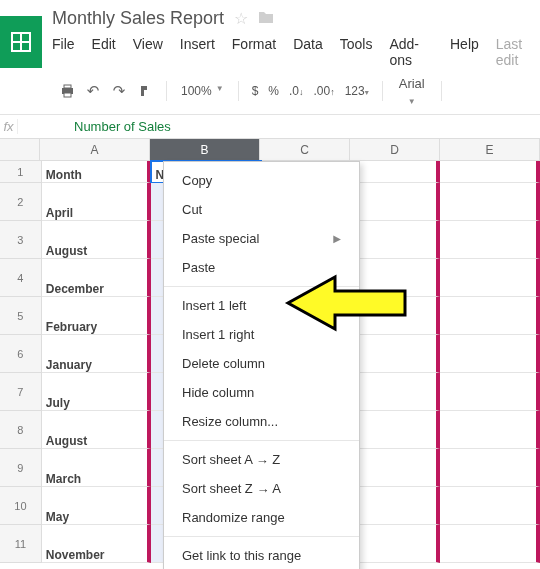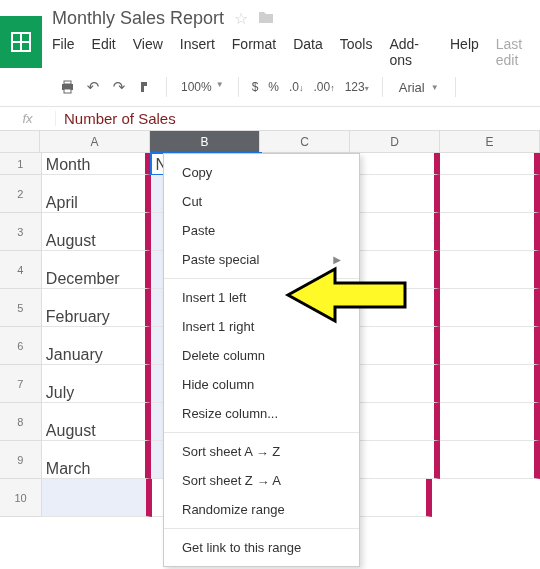"Arial" .font { flex-direction: none -> column }
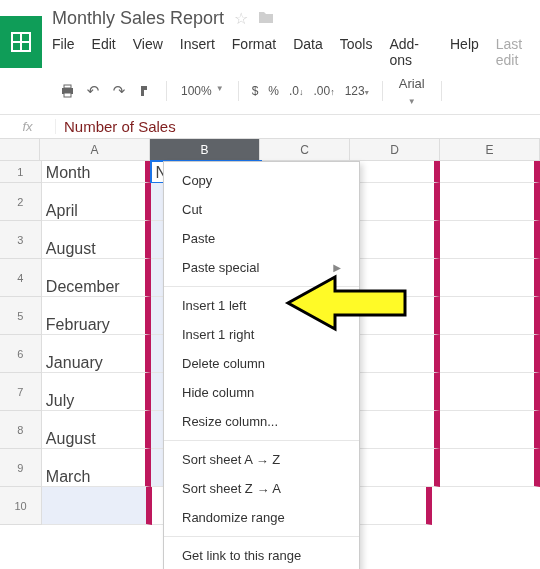"fx" .fx-label { width: 56px -> 18px }
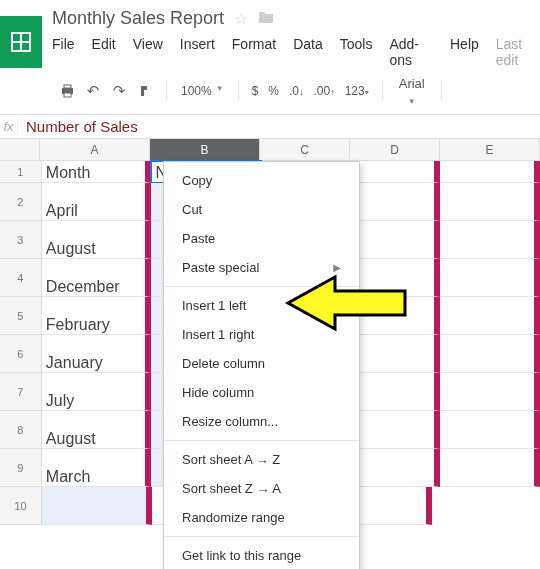"Number of Sales" .fx-input { color: #7f1d1d -> #15803d; font-size: 15px -> 13px; margin-left: none -> 48px }
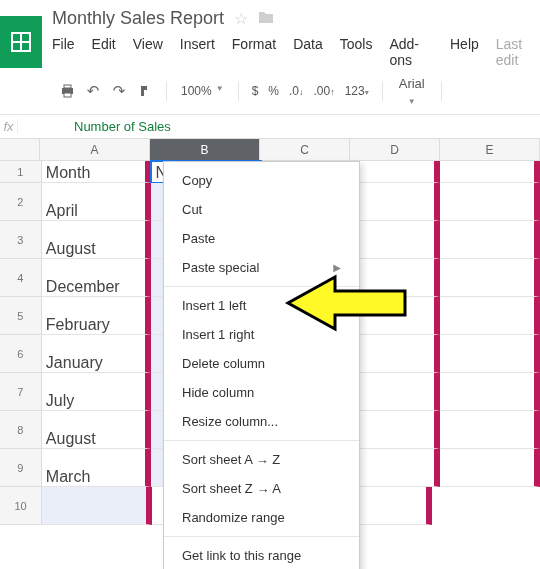"Month" .cell { border-right: 6px solid #be185d -> 4px solid #be185d; font-size: 16px -> 12px; font-weight: none -> bold }
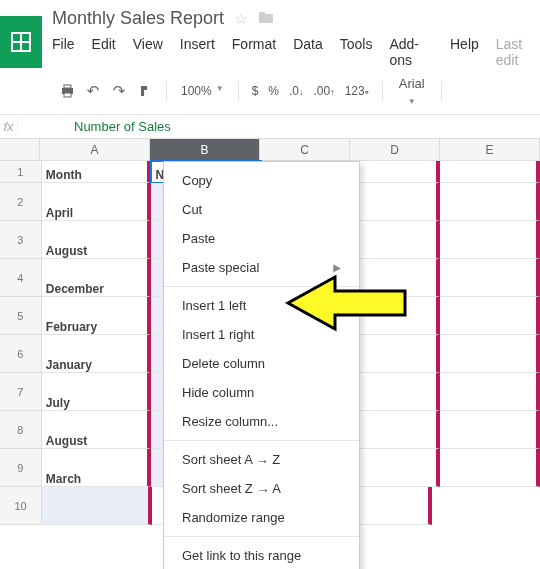"Paste" div.cm-item { order: before "Paste special" -> after "Paste special" }
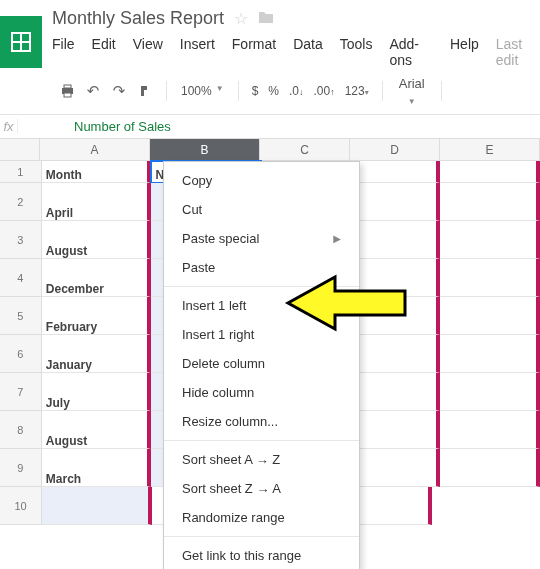"May" div.cell { html: none -> <div>May</div> }
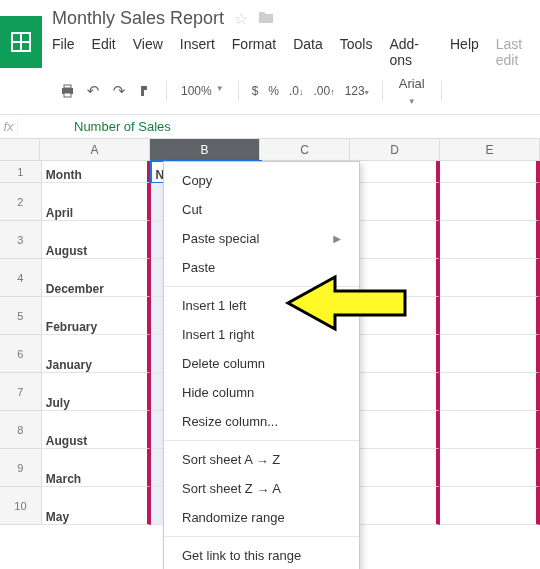"11" div.row { html: none -> <div> <div>11</div> <div>November</div> <div></div> <div></div> <div></div> <div></div> </div> }
